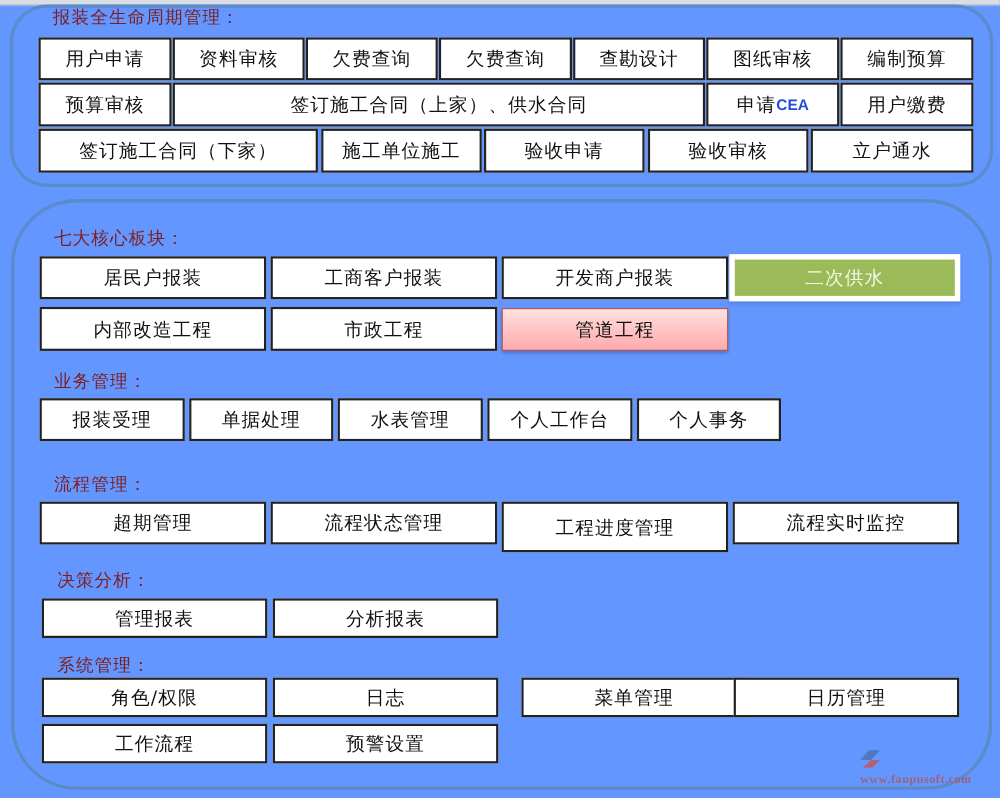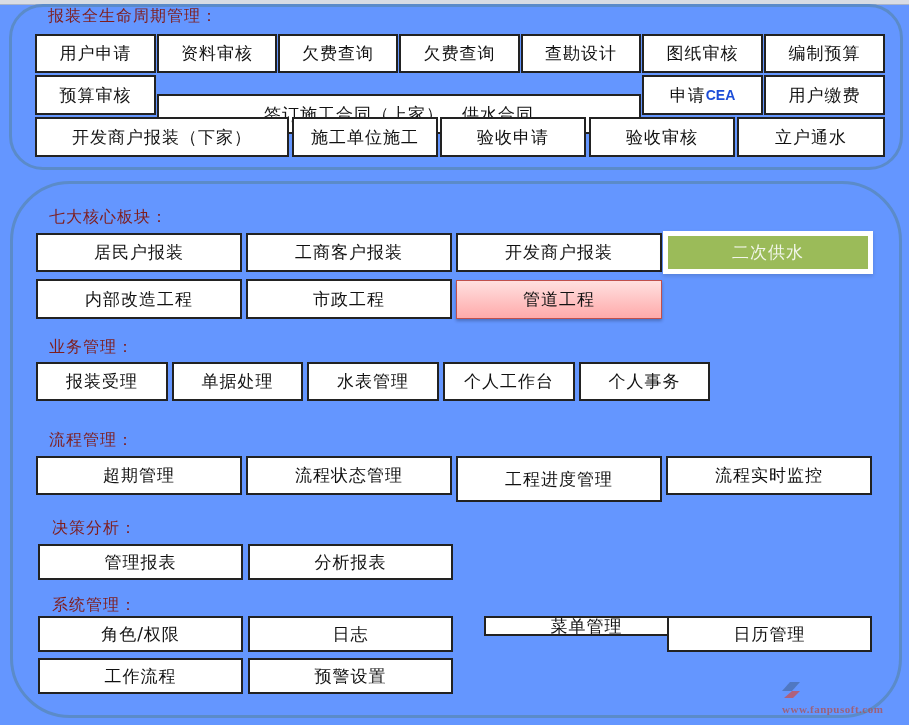"签订施工合同（上家）、供水合同" div.btn { margin-top: 19px -> none }
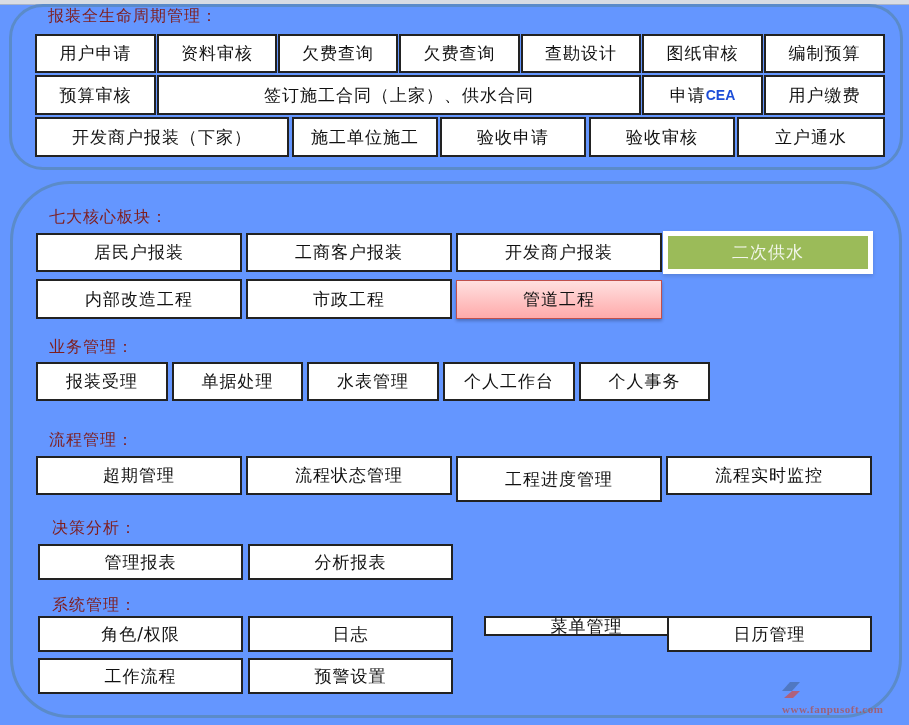"开发商户报装（下家）" div.btn { text: 开发商户报装 -> 签订施工合同 }
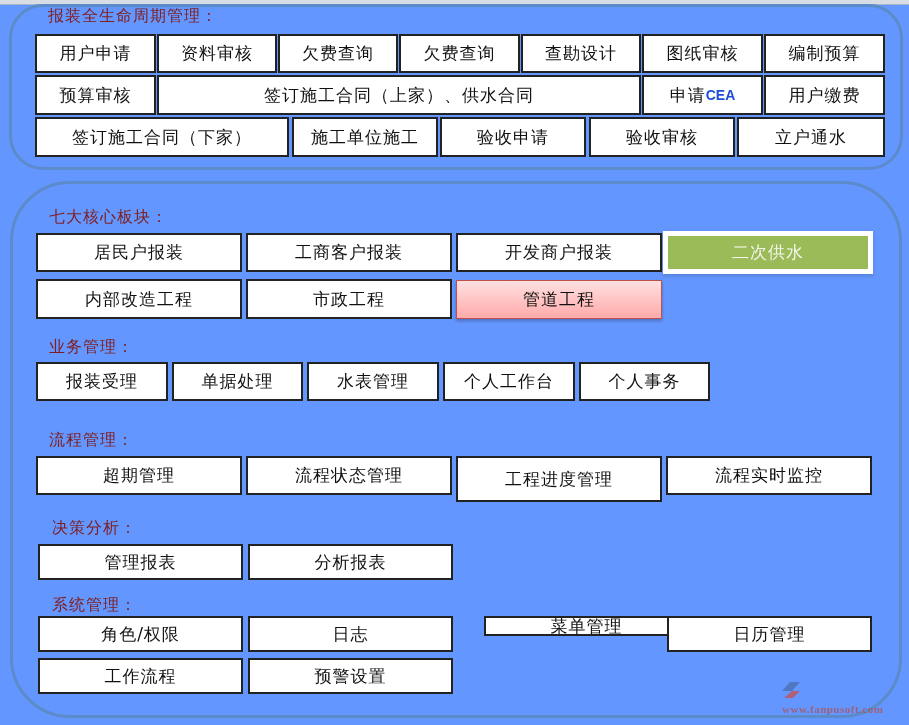"菜单管理" div.btn { height: 20px -> 36px; left: 484px -> 474px }
